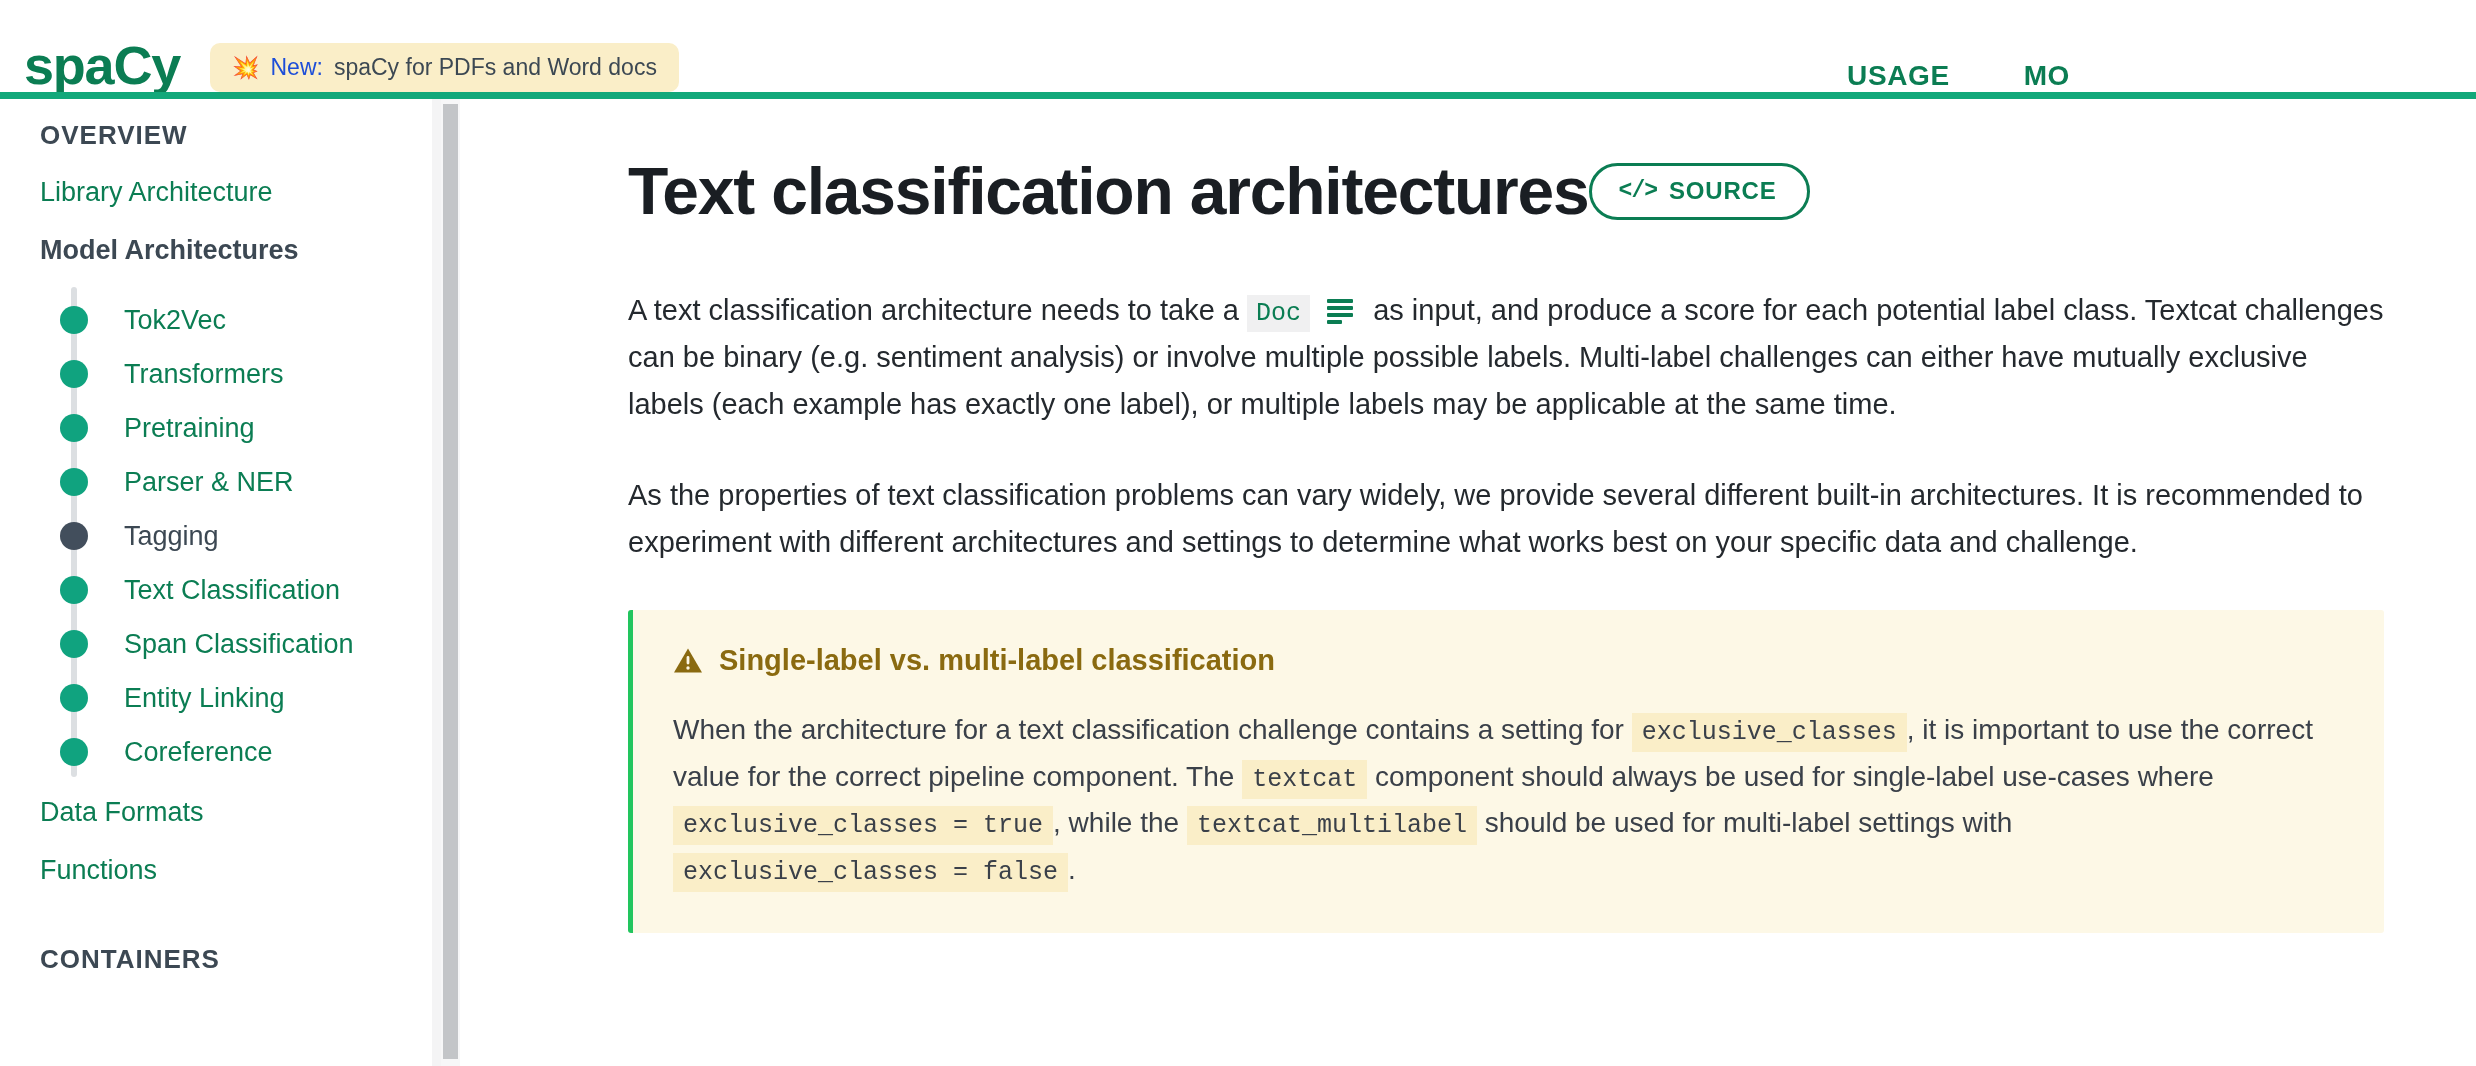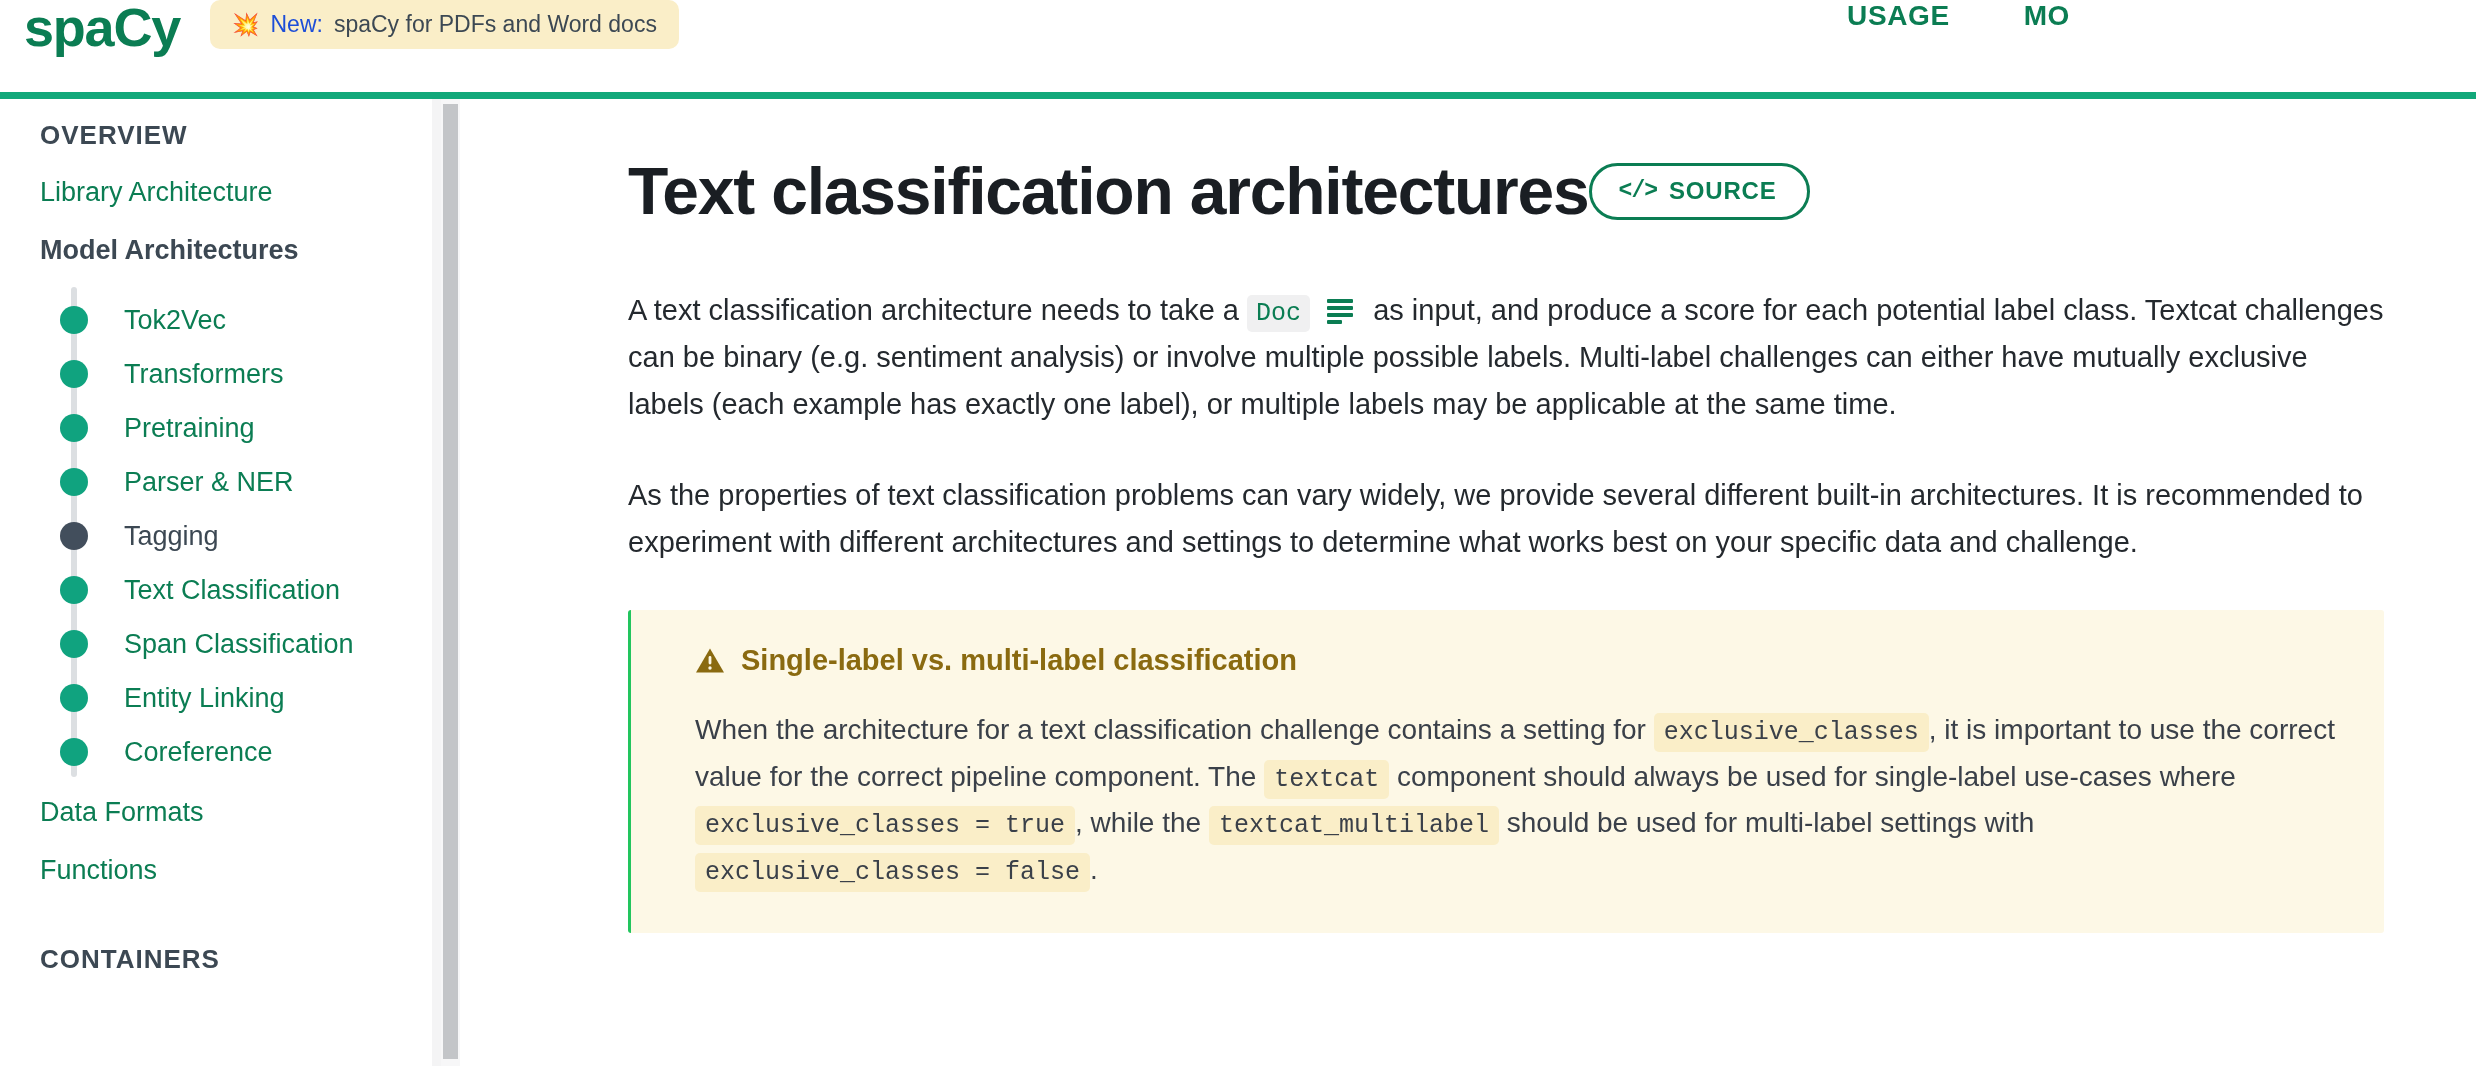"spaCy" .header { align-items: flex-start -> flex-end }
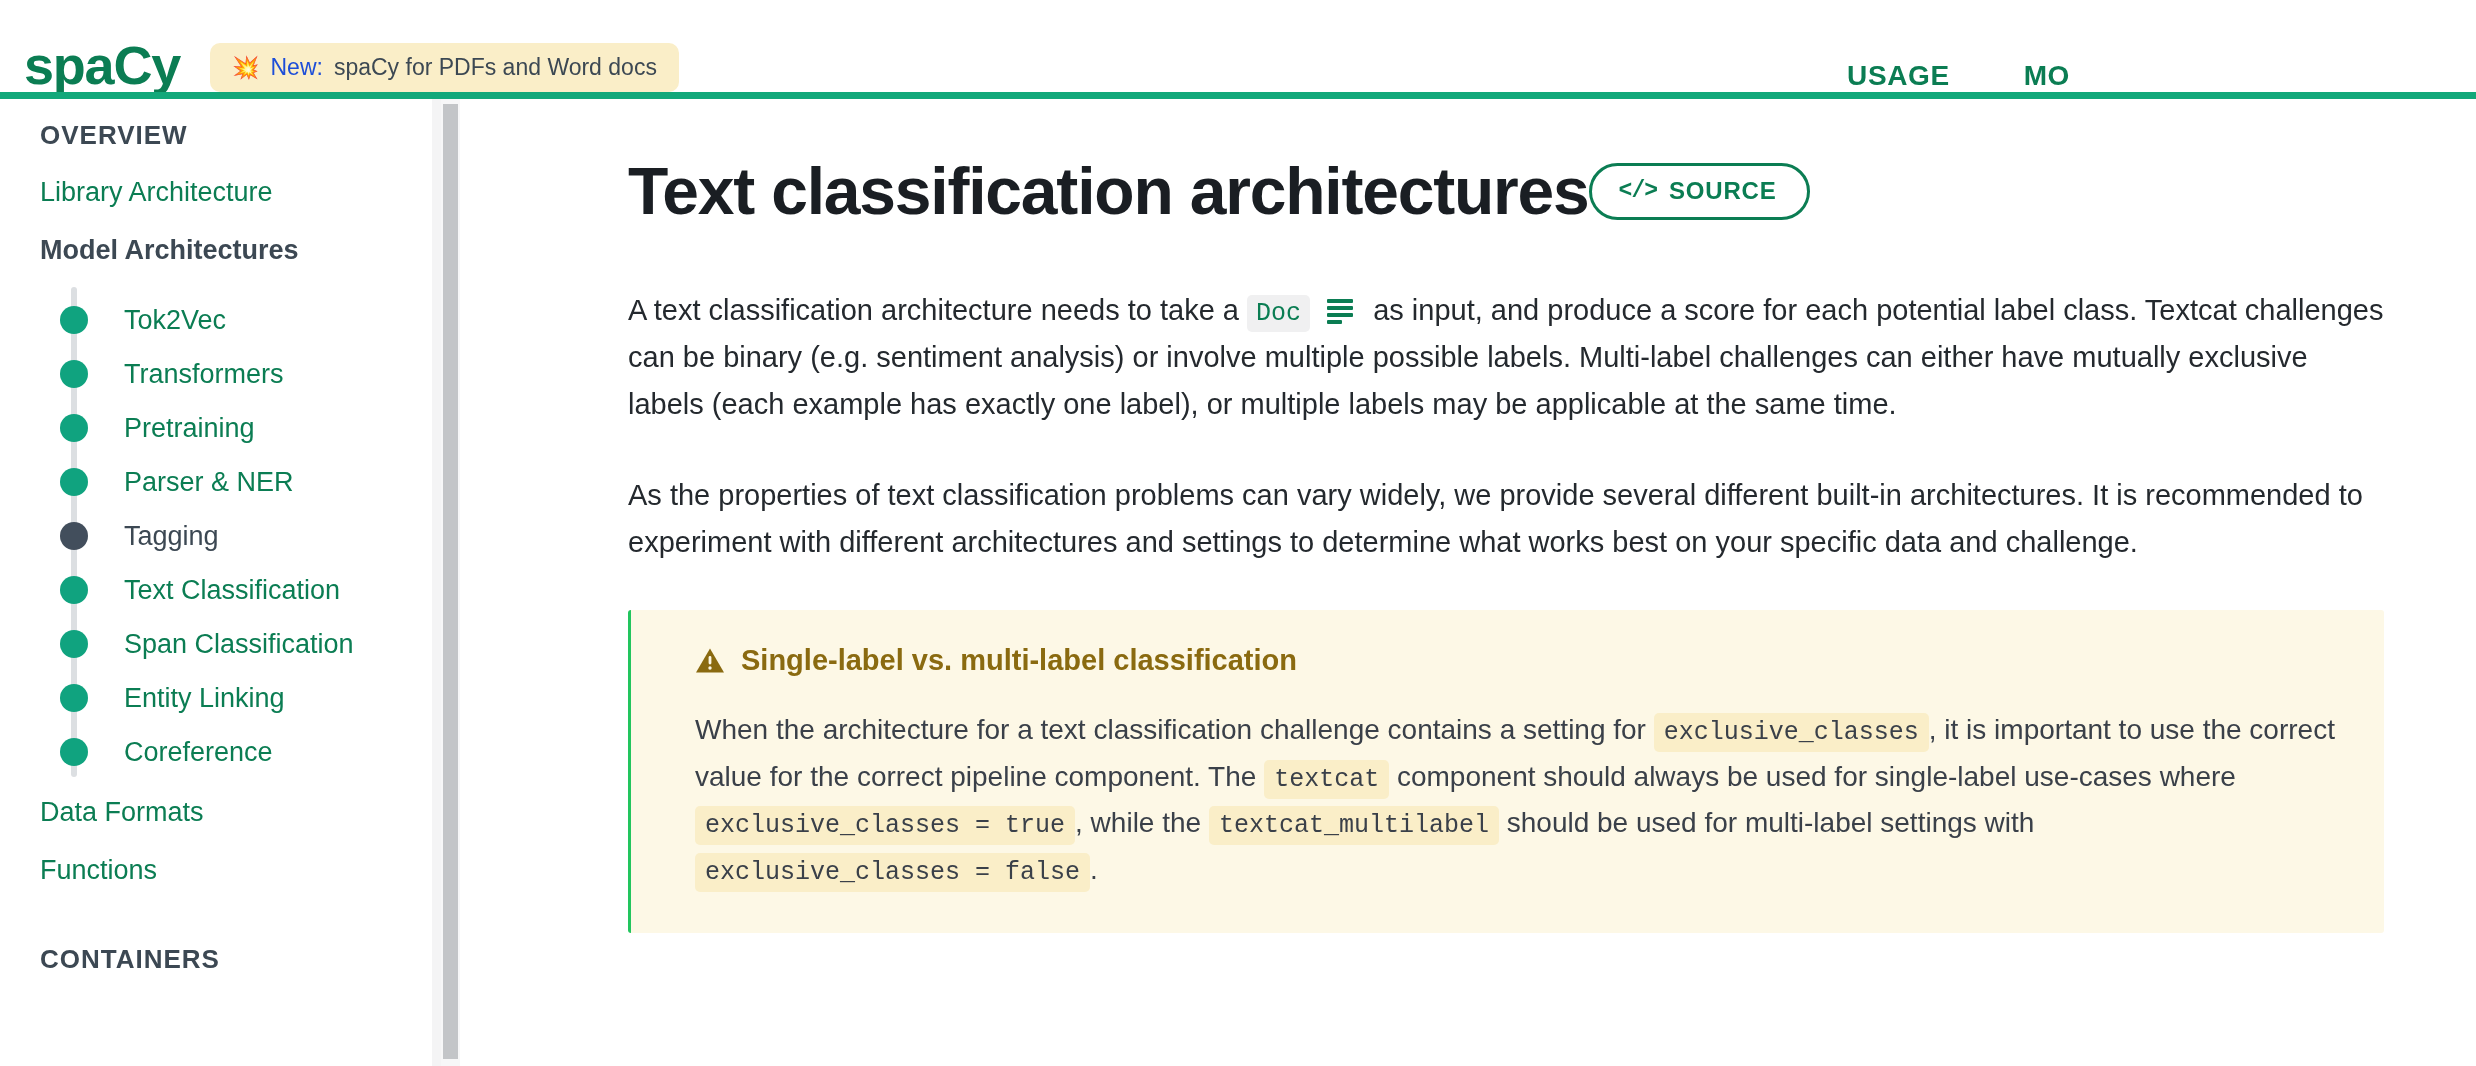"Doc" .code-chip { border-radius: 5px -> 0 }
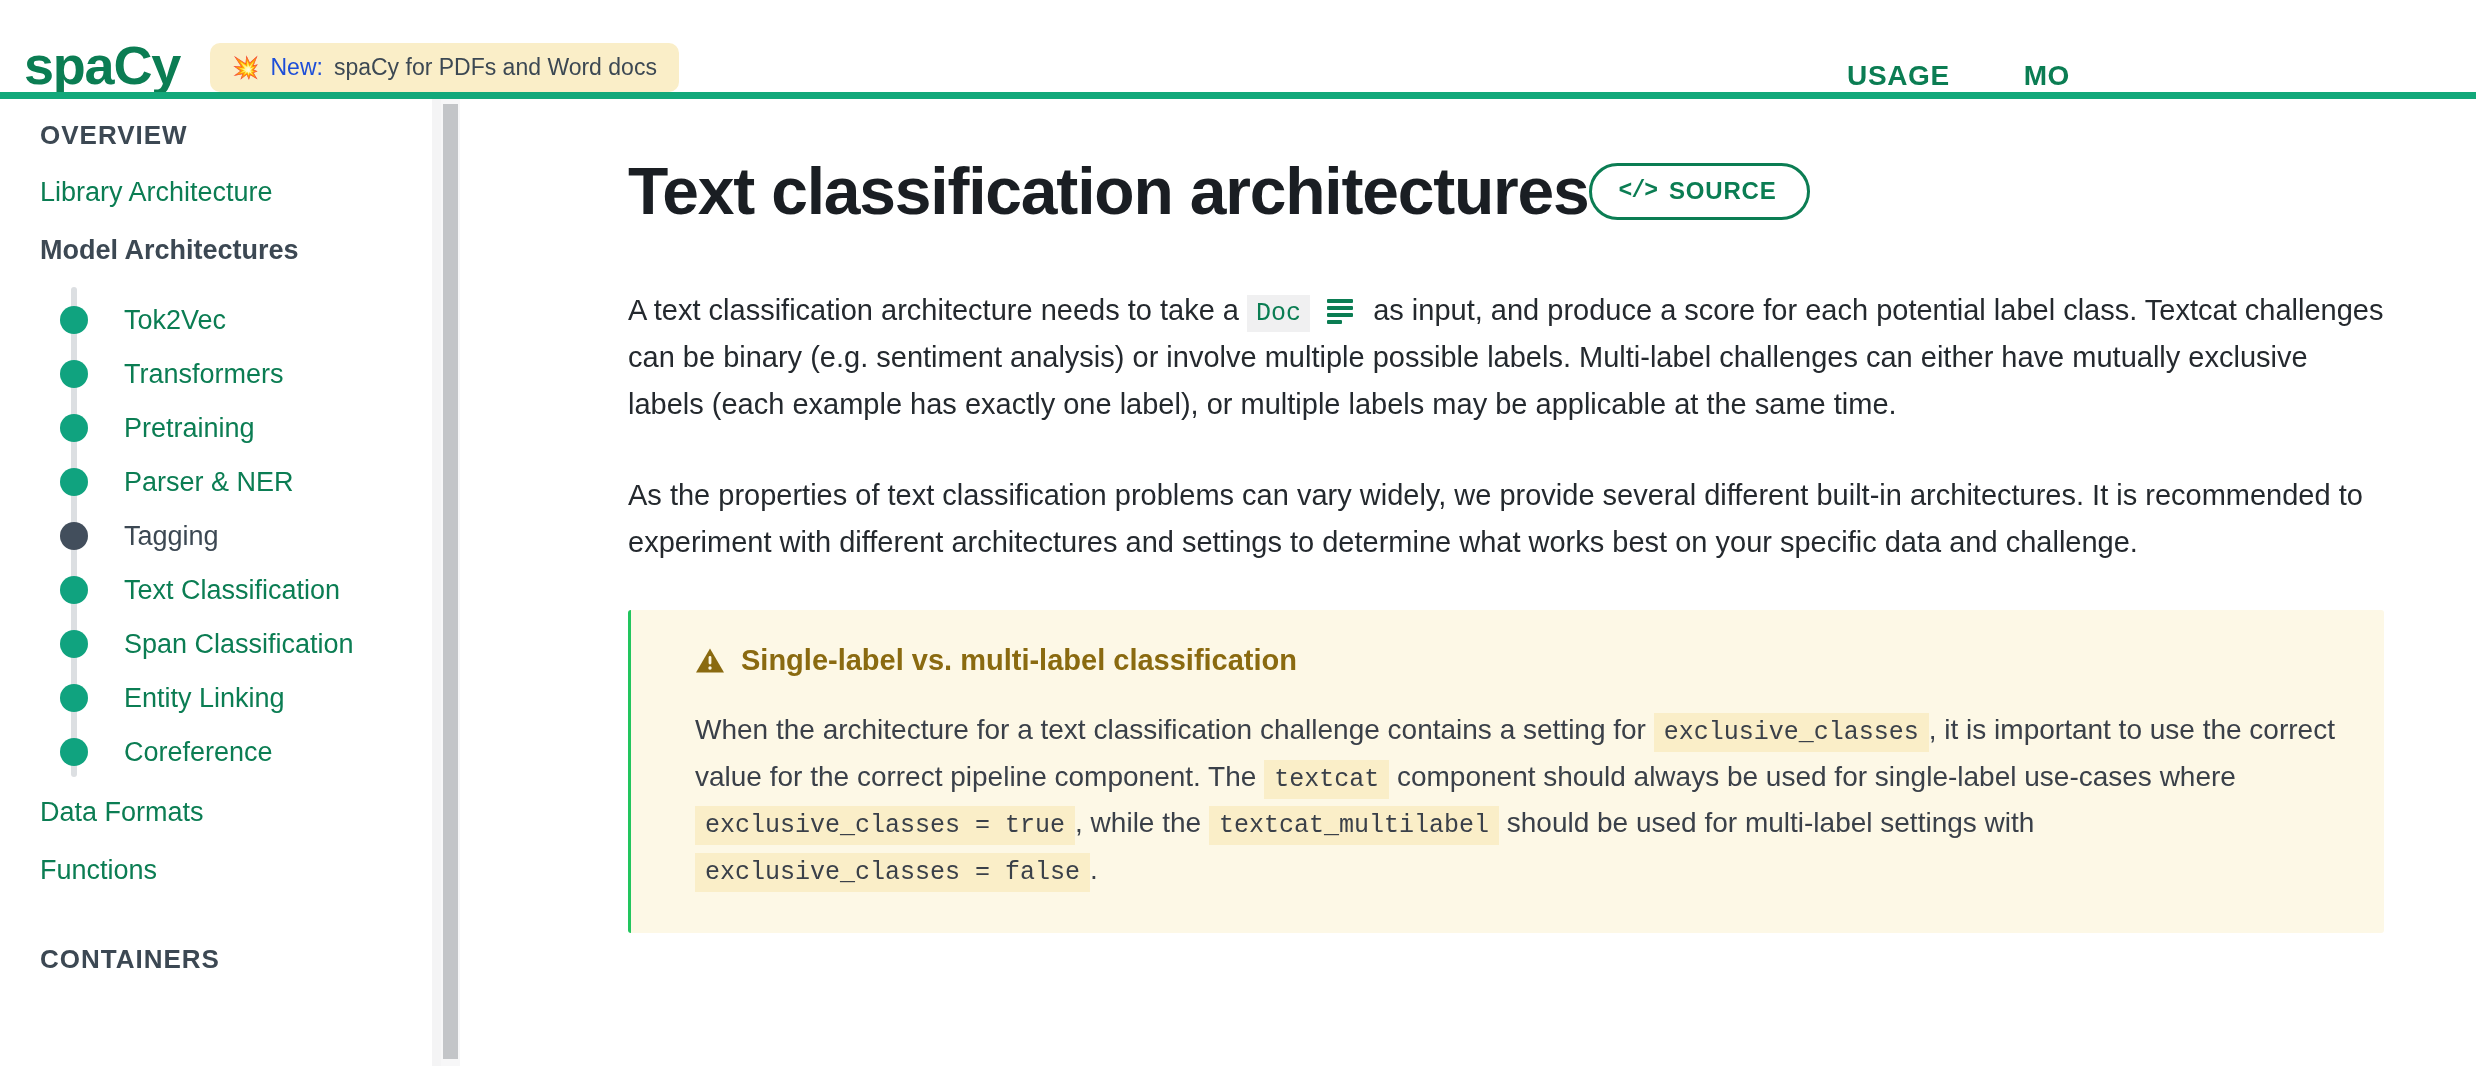"Single-label vs. multi-label" .callout { border-left: 3px solid #22c55e -> 5px solid #22c55e; padding: 34px 40px 40px 64px -> 34px 40px 40px 40px }
